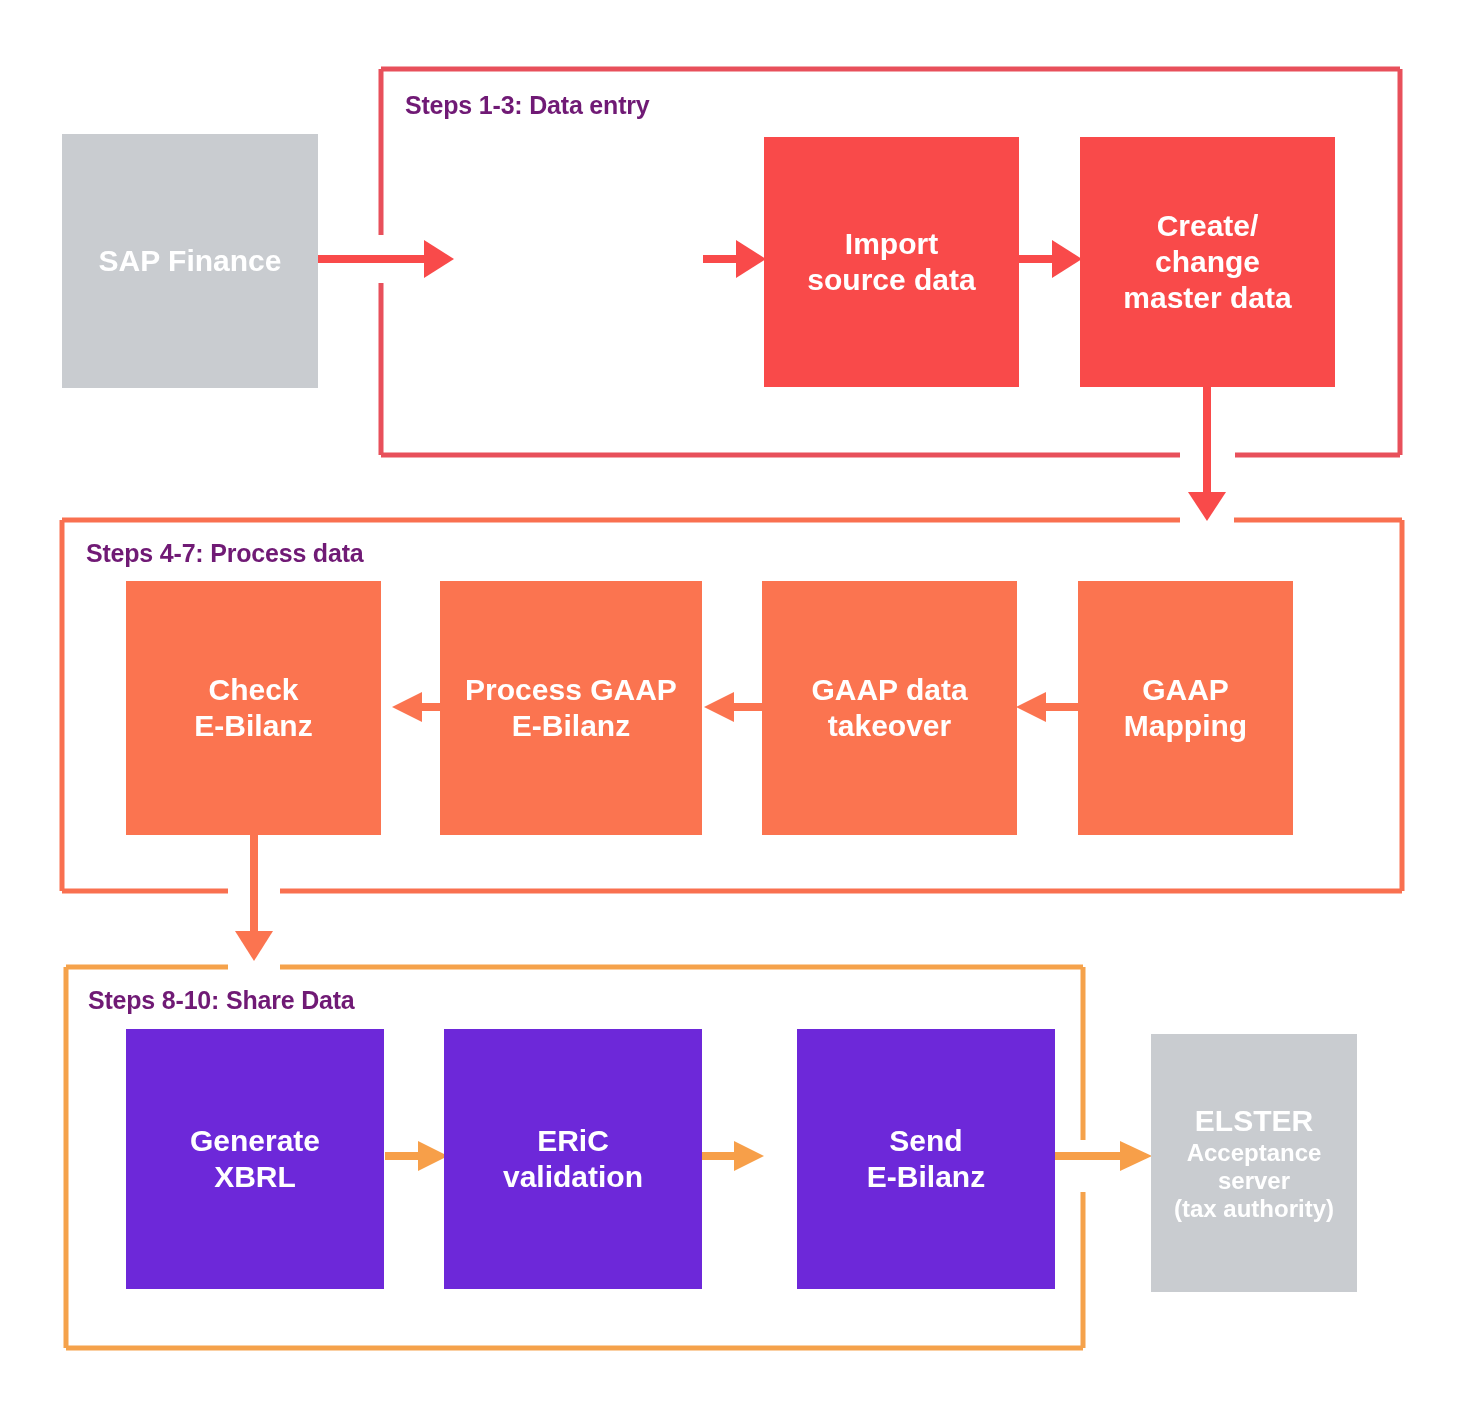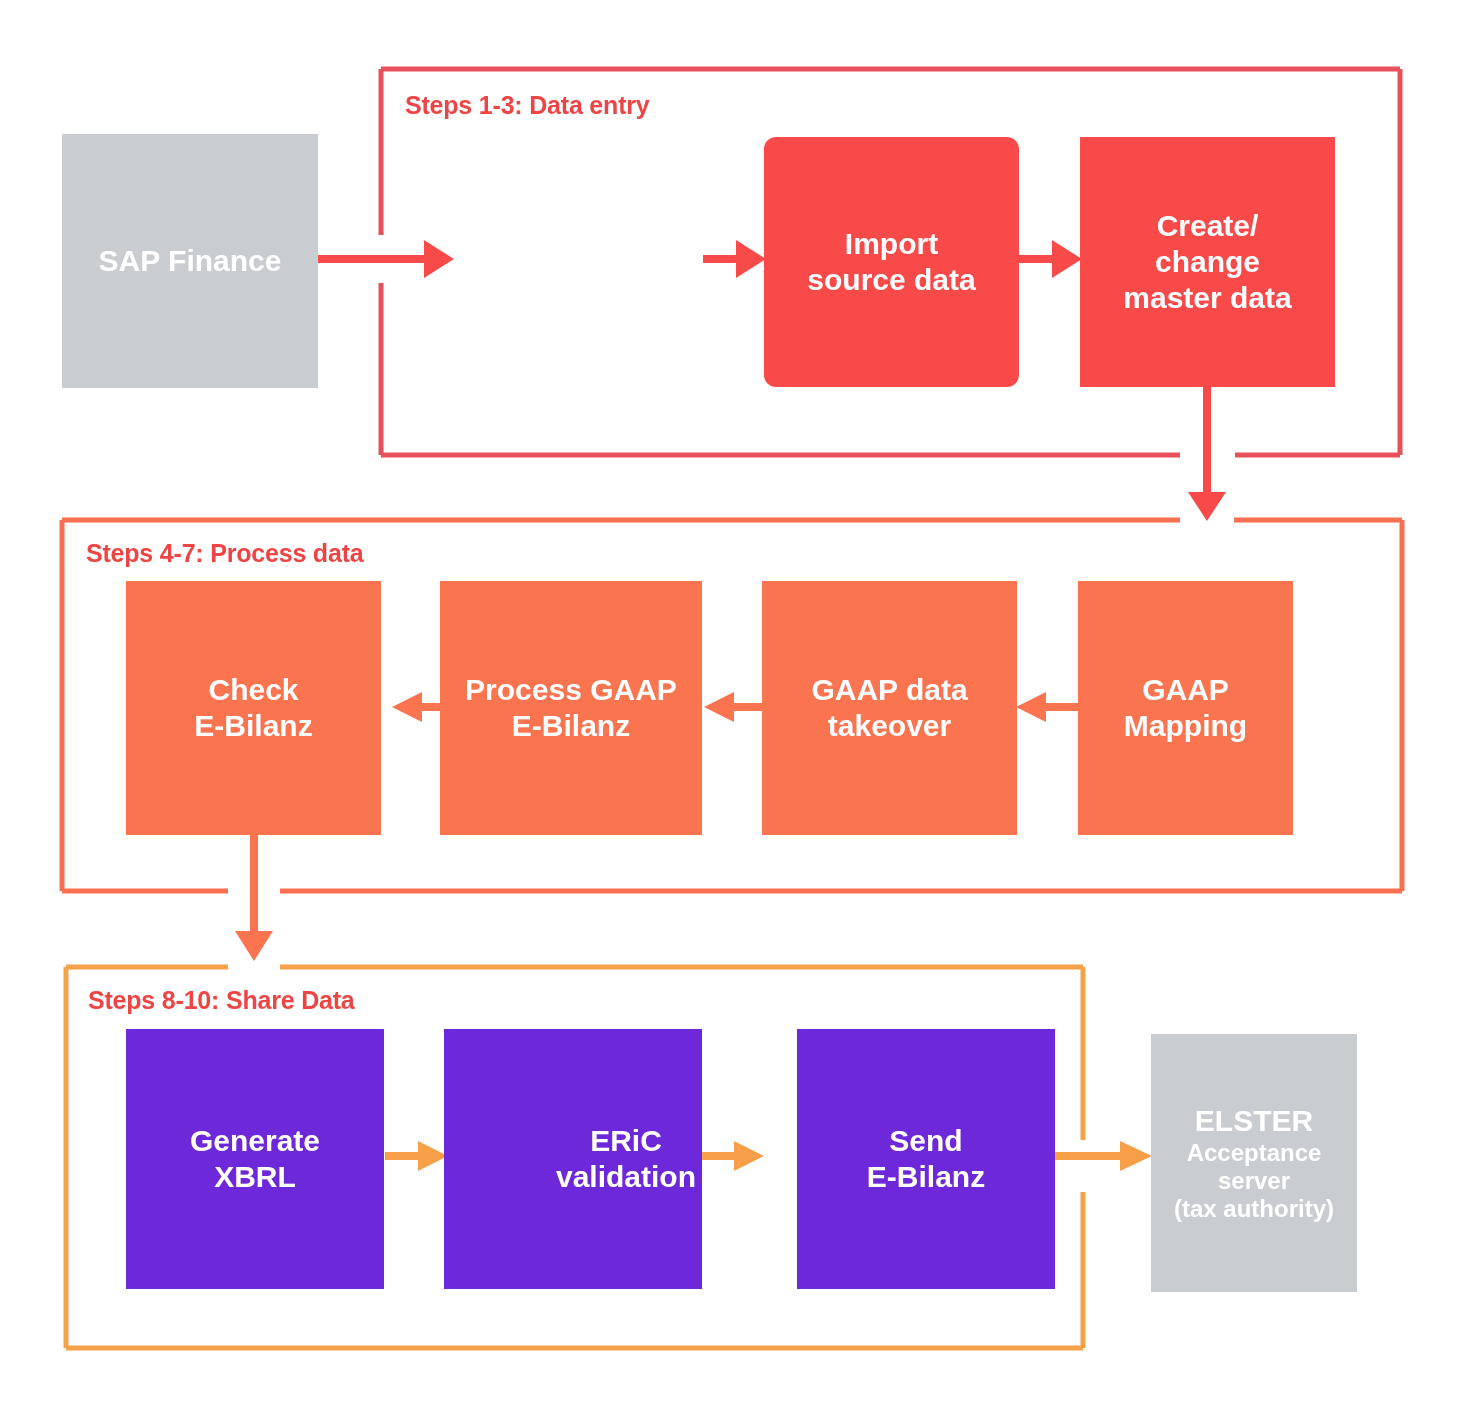"Steps 1-3: Data entry" .grp-title { color: #ef4444 -> #701a75 }
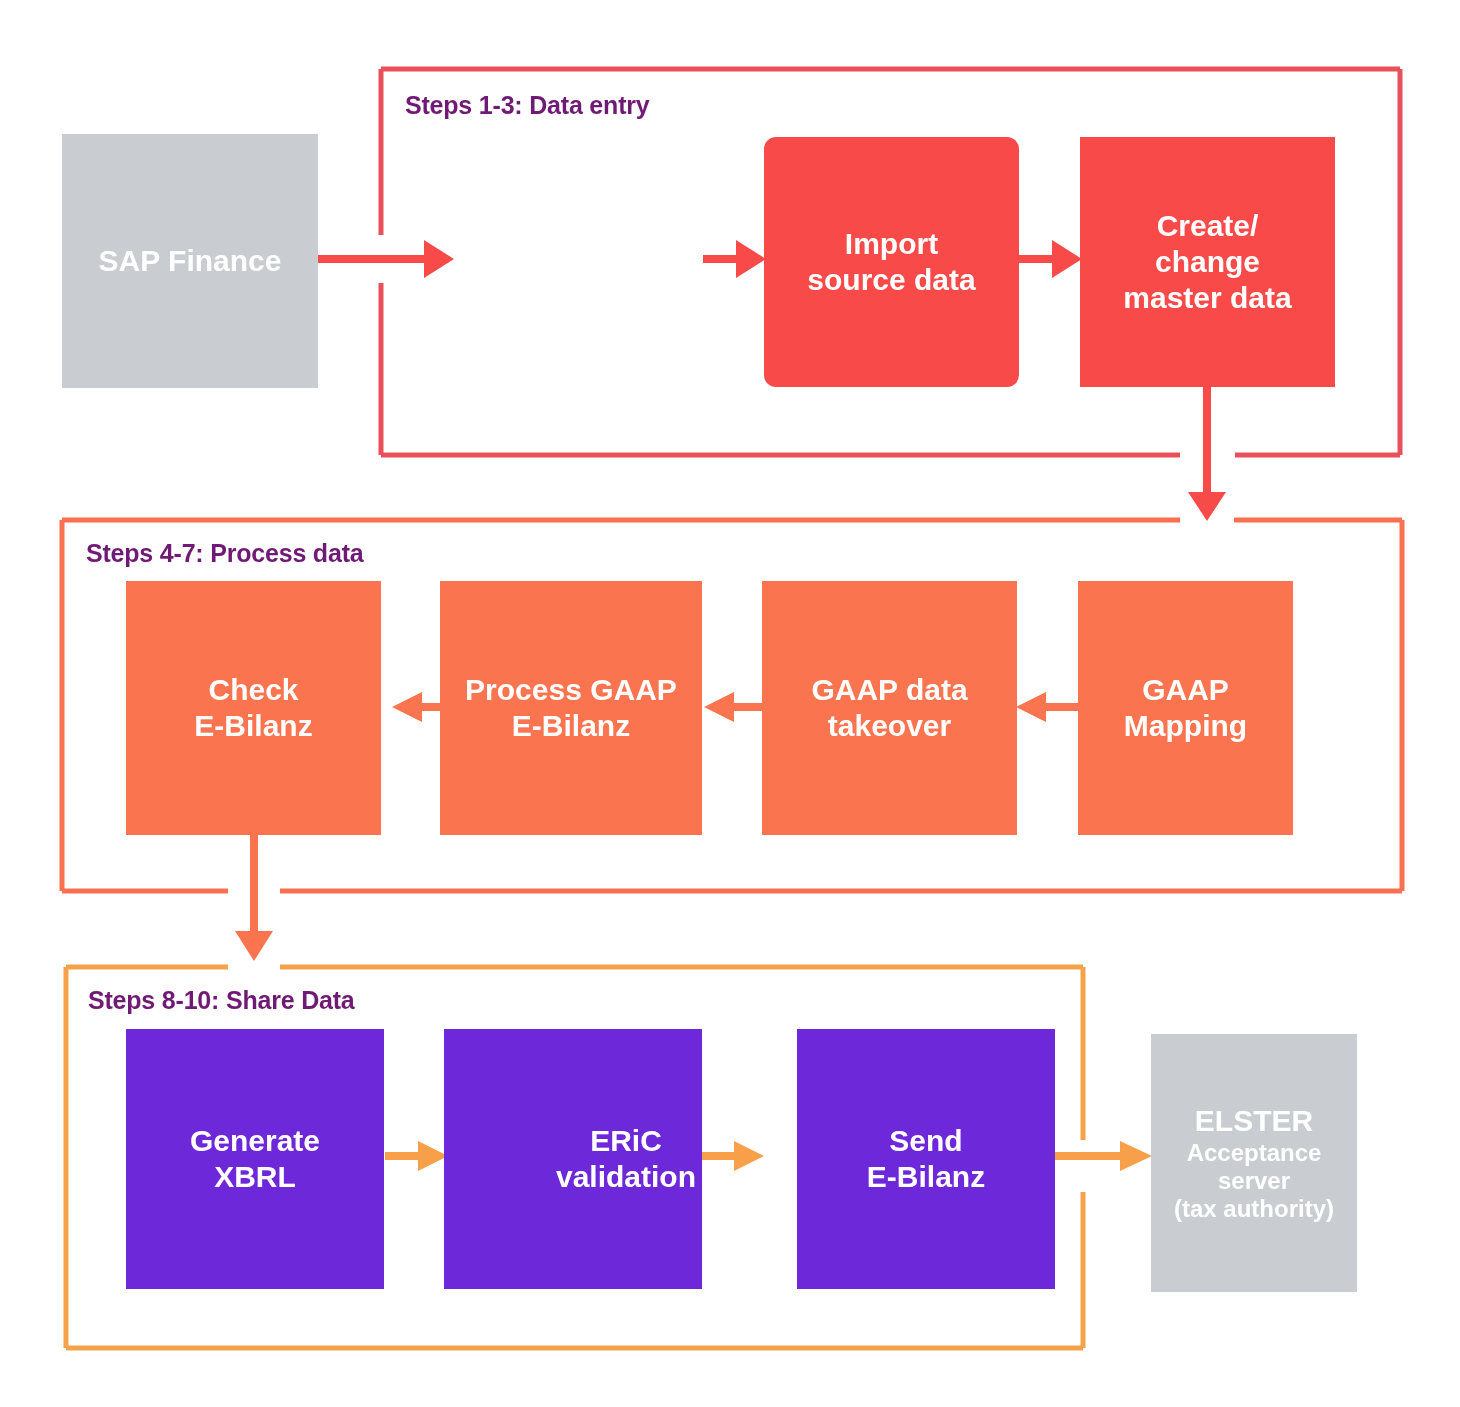"Import" div.node { border-radius: 12px -> none }
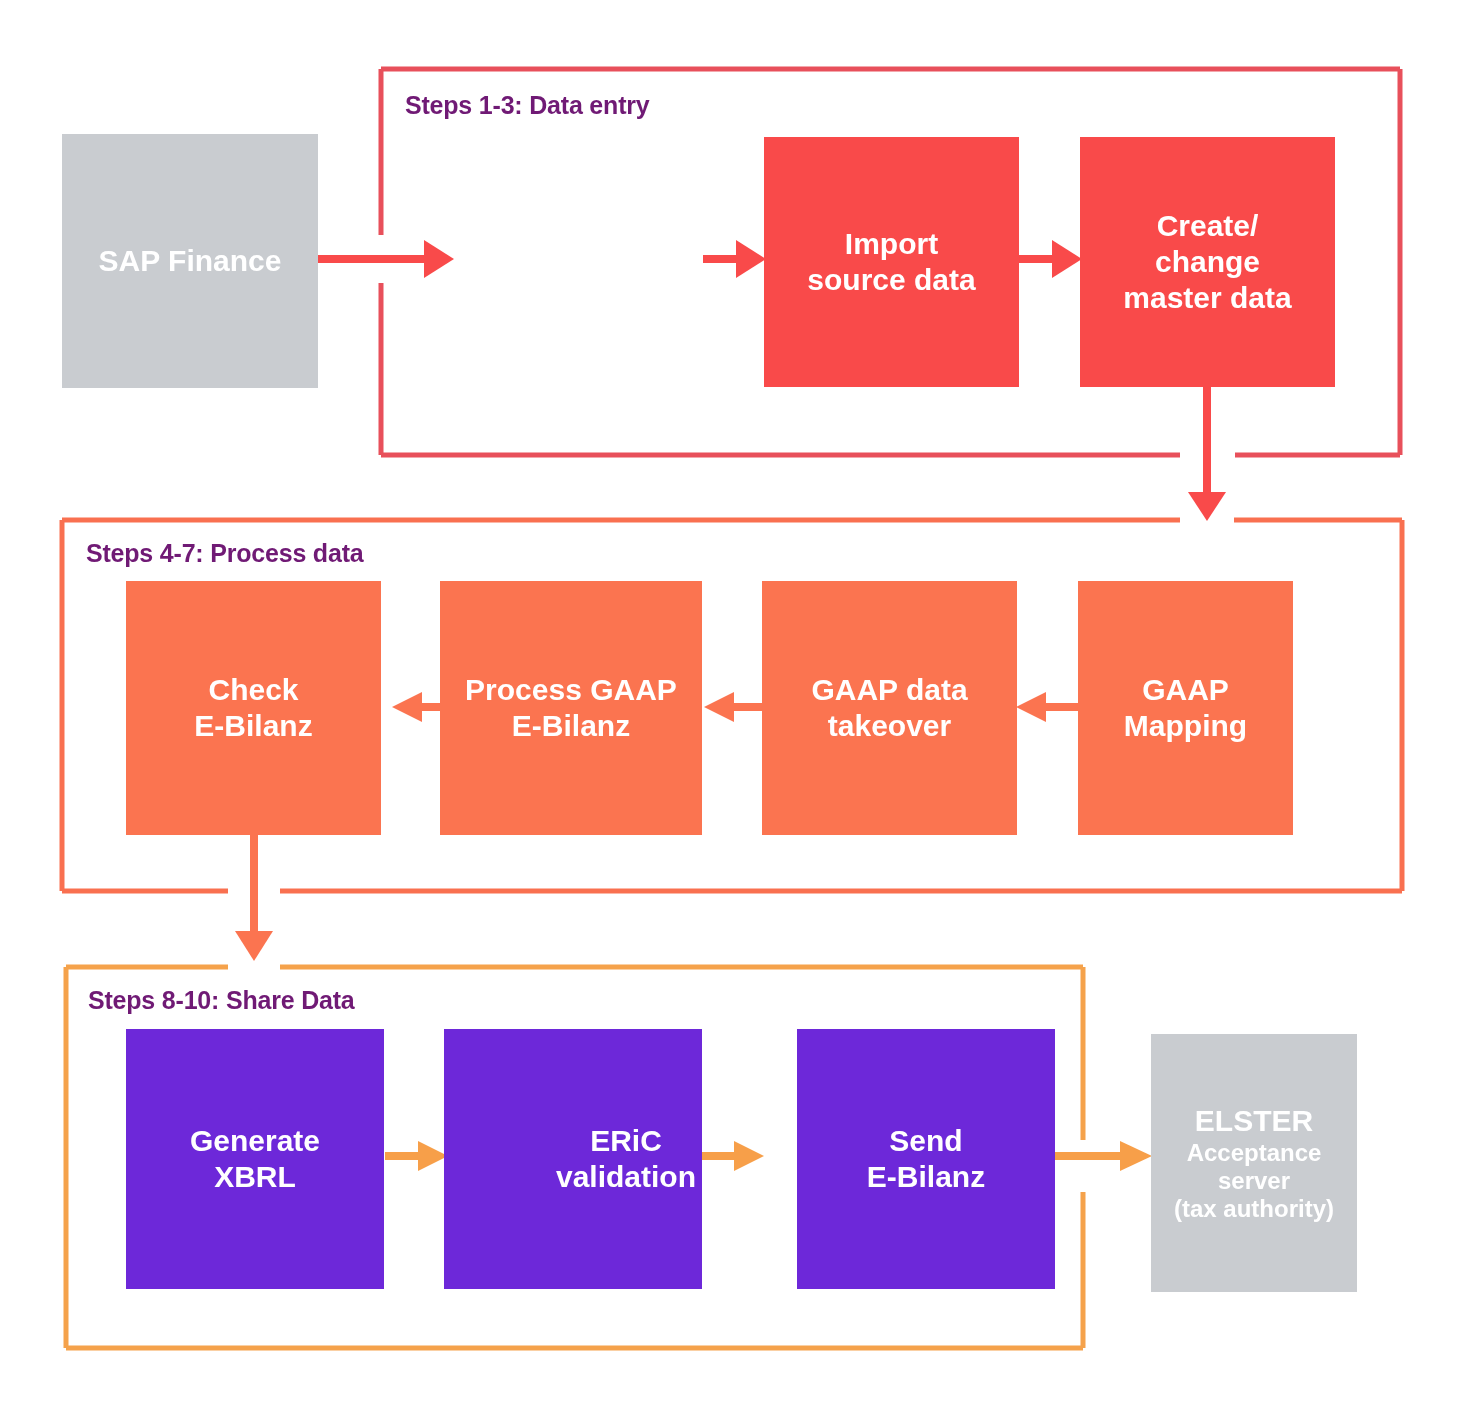"ERiC" div.node { justify-content: flex-end -> none }
